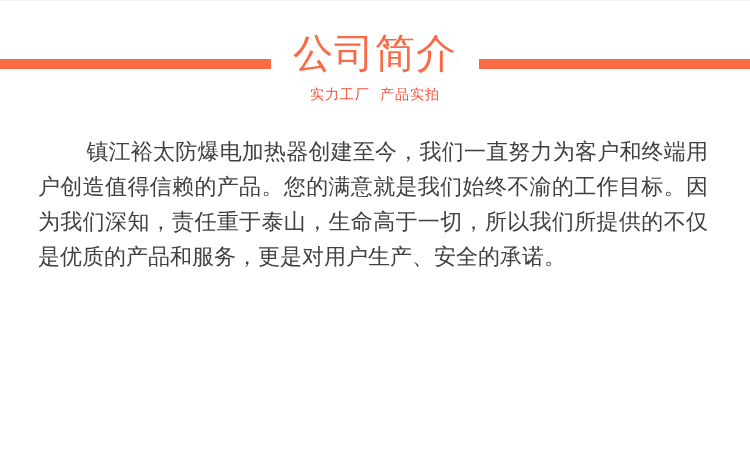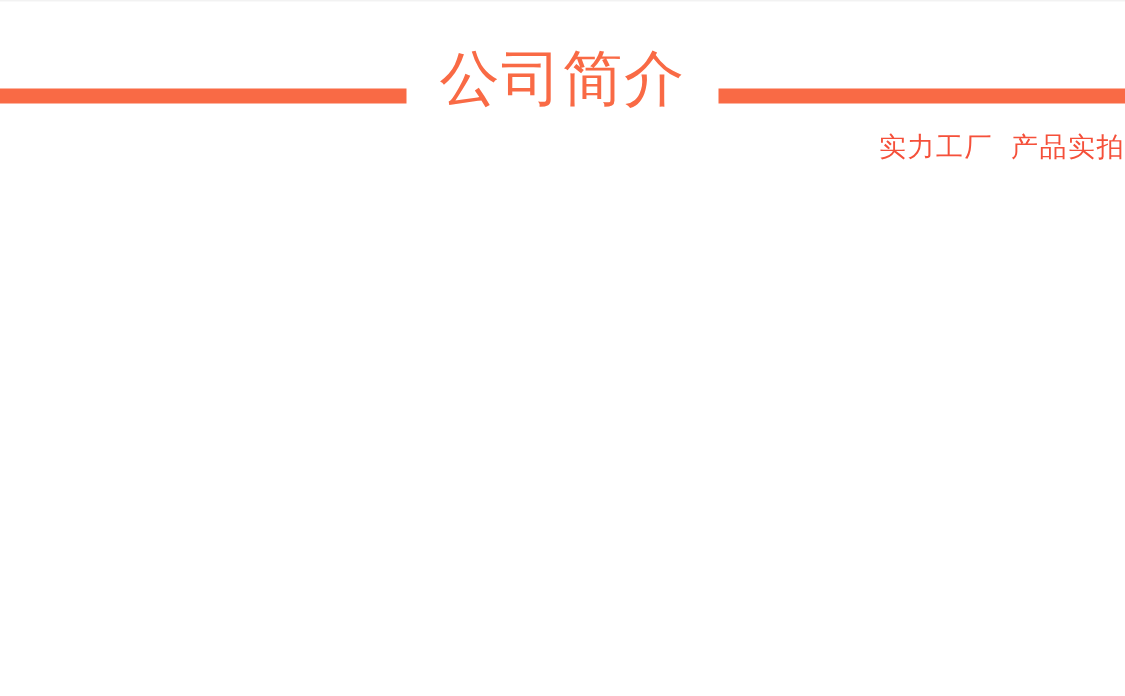"实力工厂 产品实拍" .section-subtitle { font-size: 18px -> 14px; text-align: right -> none }
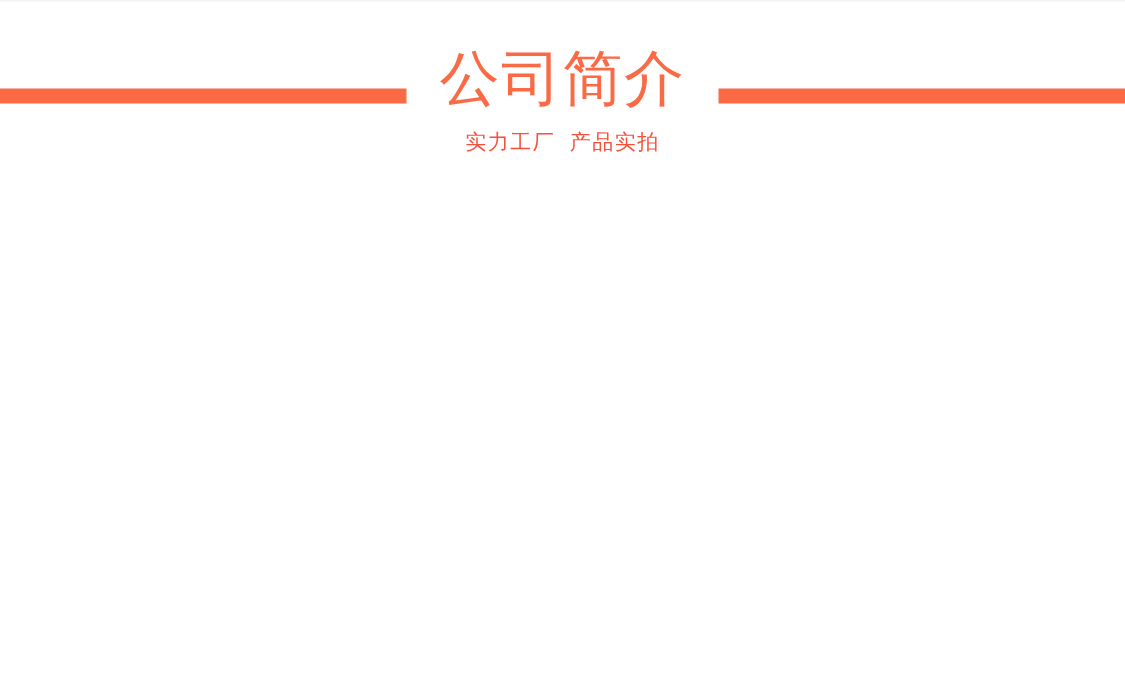"镇江裕太防爆电加热器创建至今，我们一直努力为客户和终端用户创造值得信赖的产品。您" p.para { html: none -> <p>镇江裕太防爆电加热器创建至今，我们一直努力为客户和终端用户创造值得信赖的产品。您的满意就是我们始终不渝的工作目标。因为我们深知，责任重于泰山，生命高于一切，所以我们所提供的不仅是优质的产品和服务，更是对用户生产、安全的承诺。</p> }
